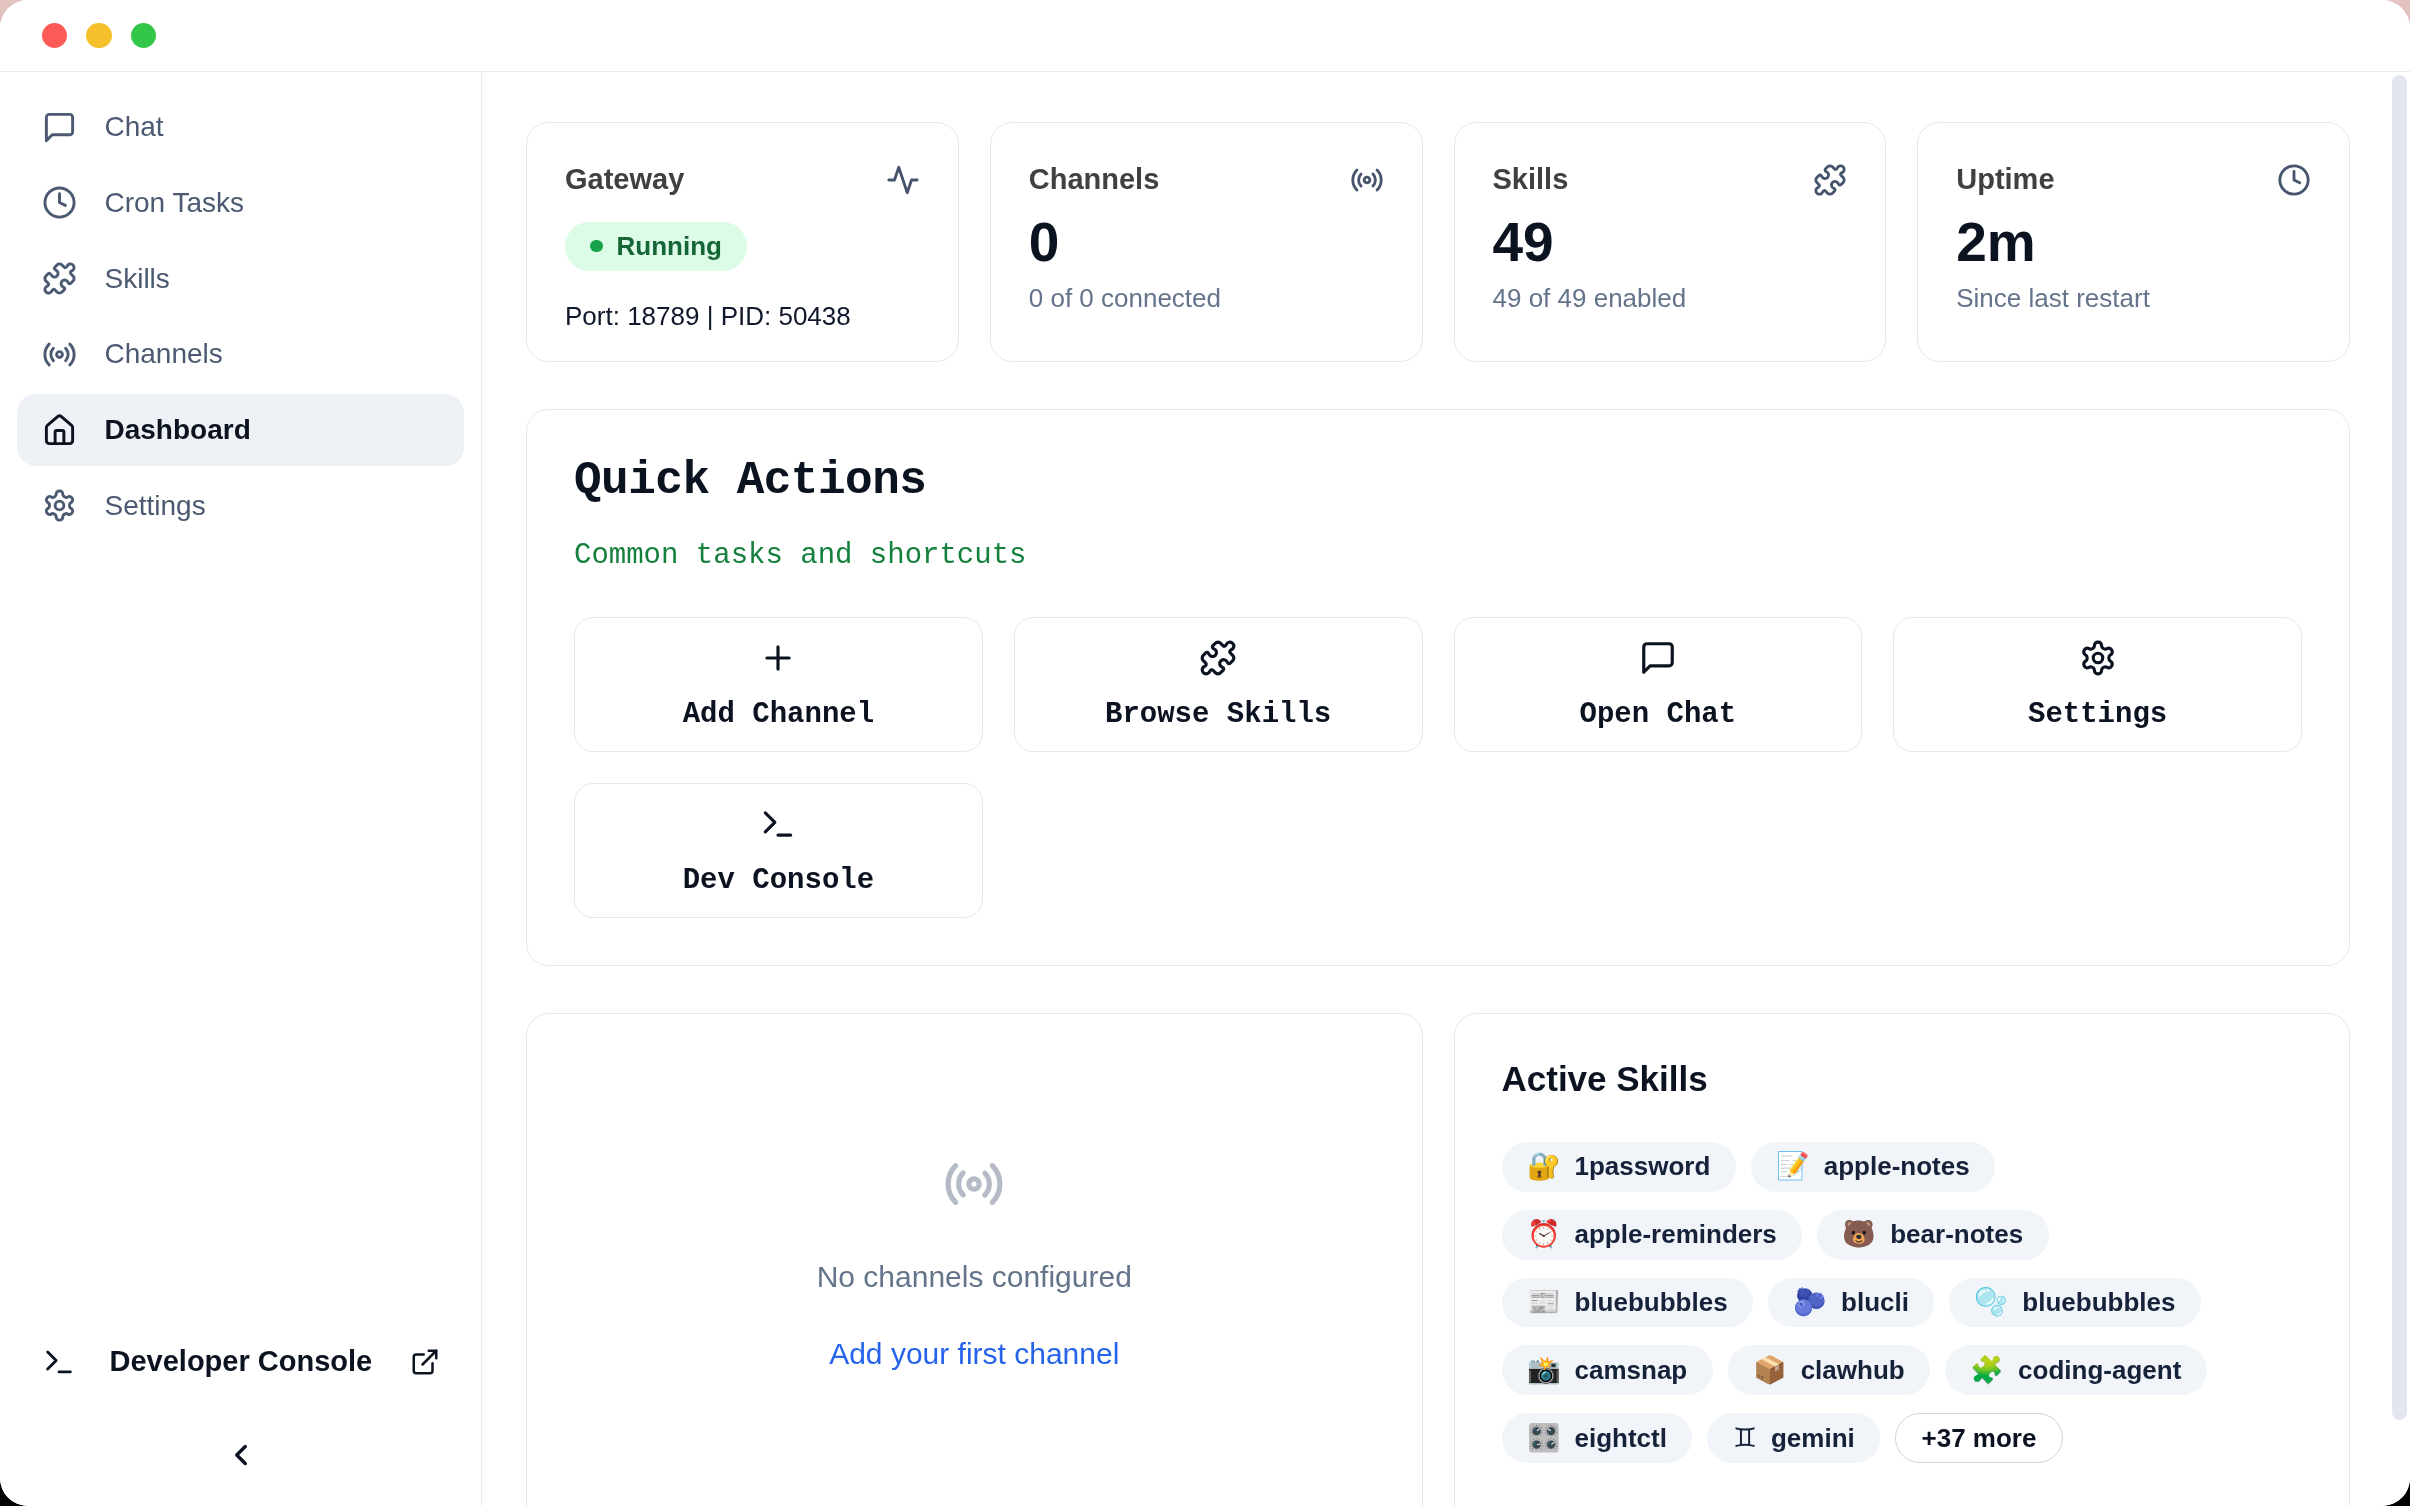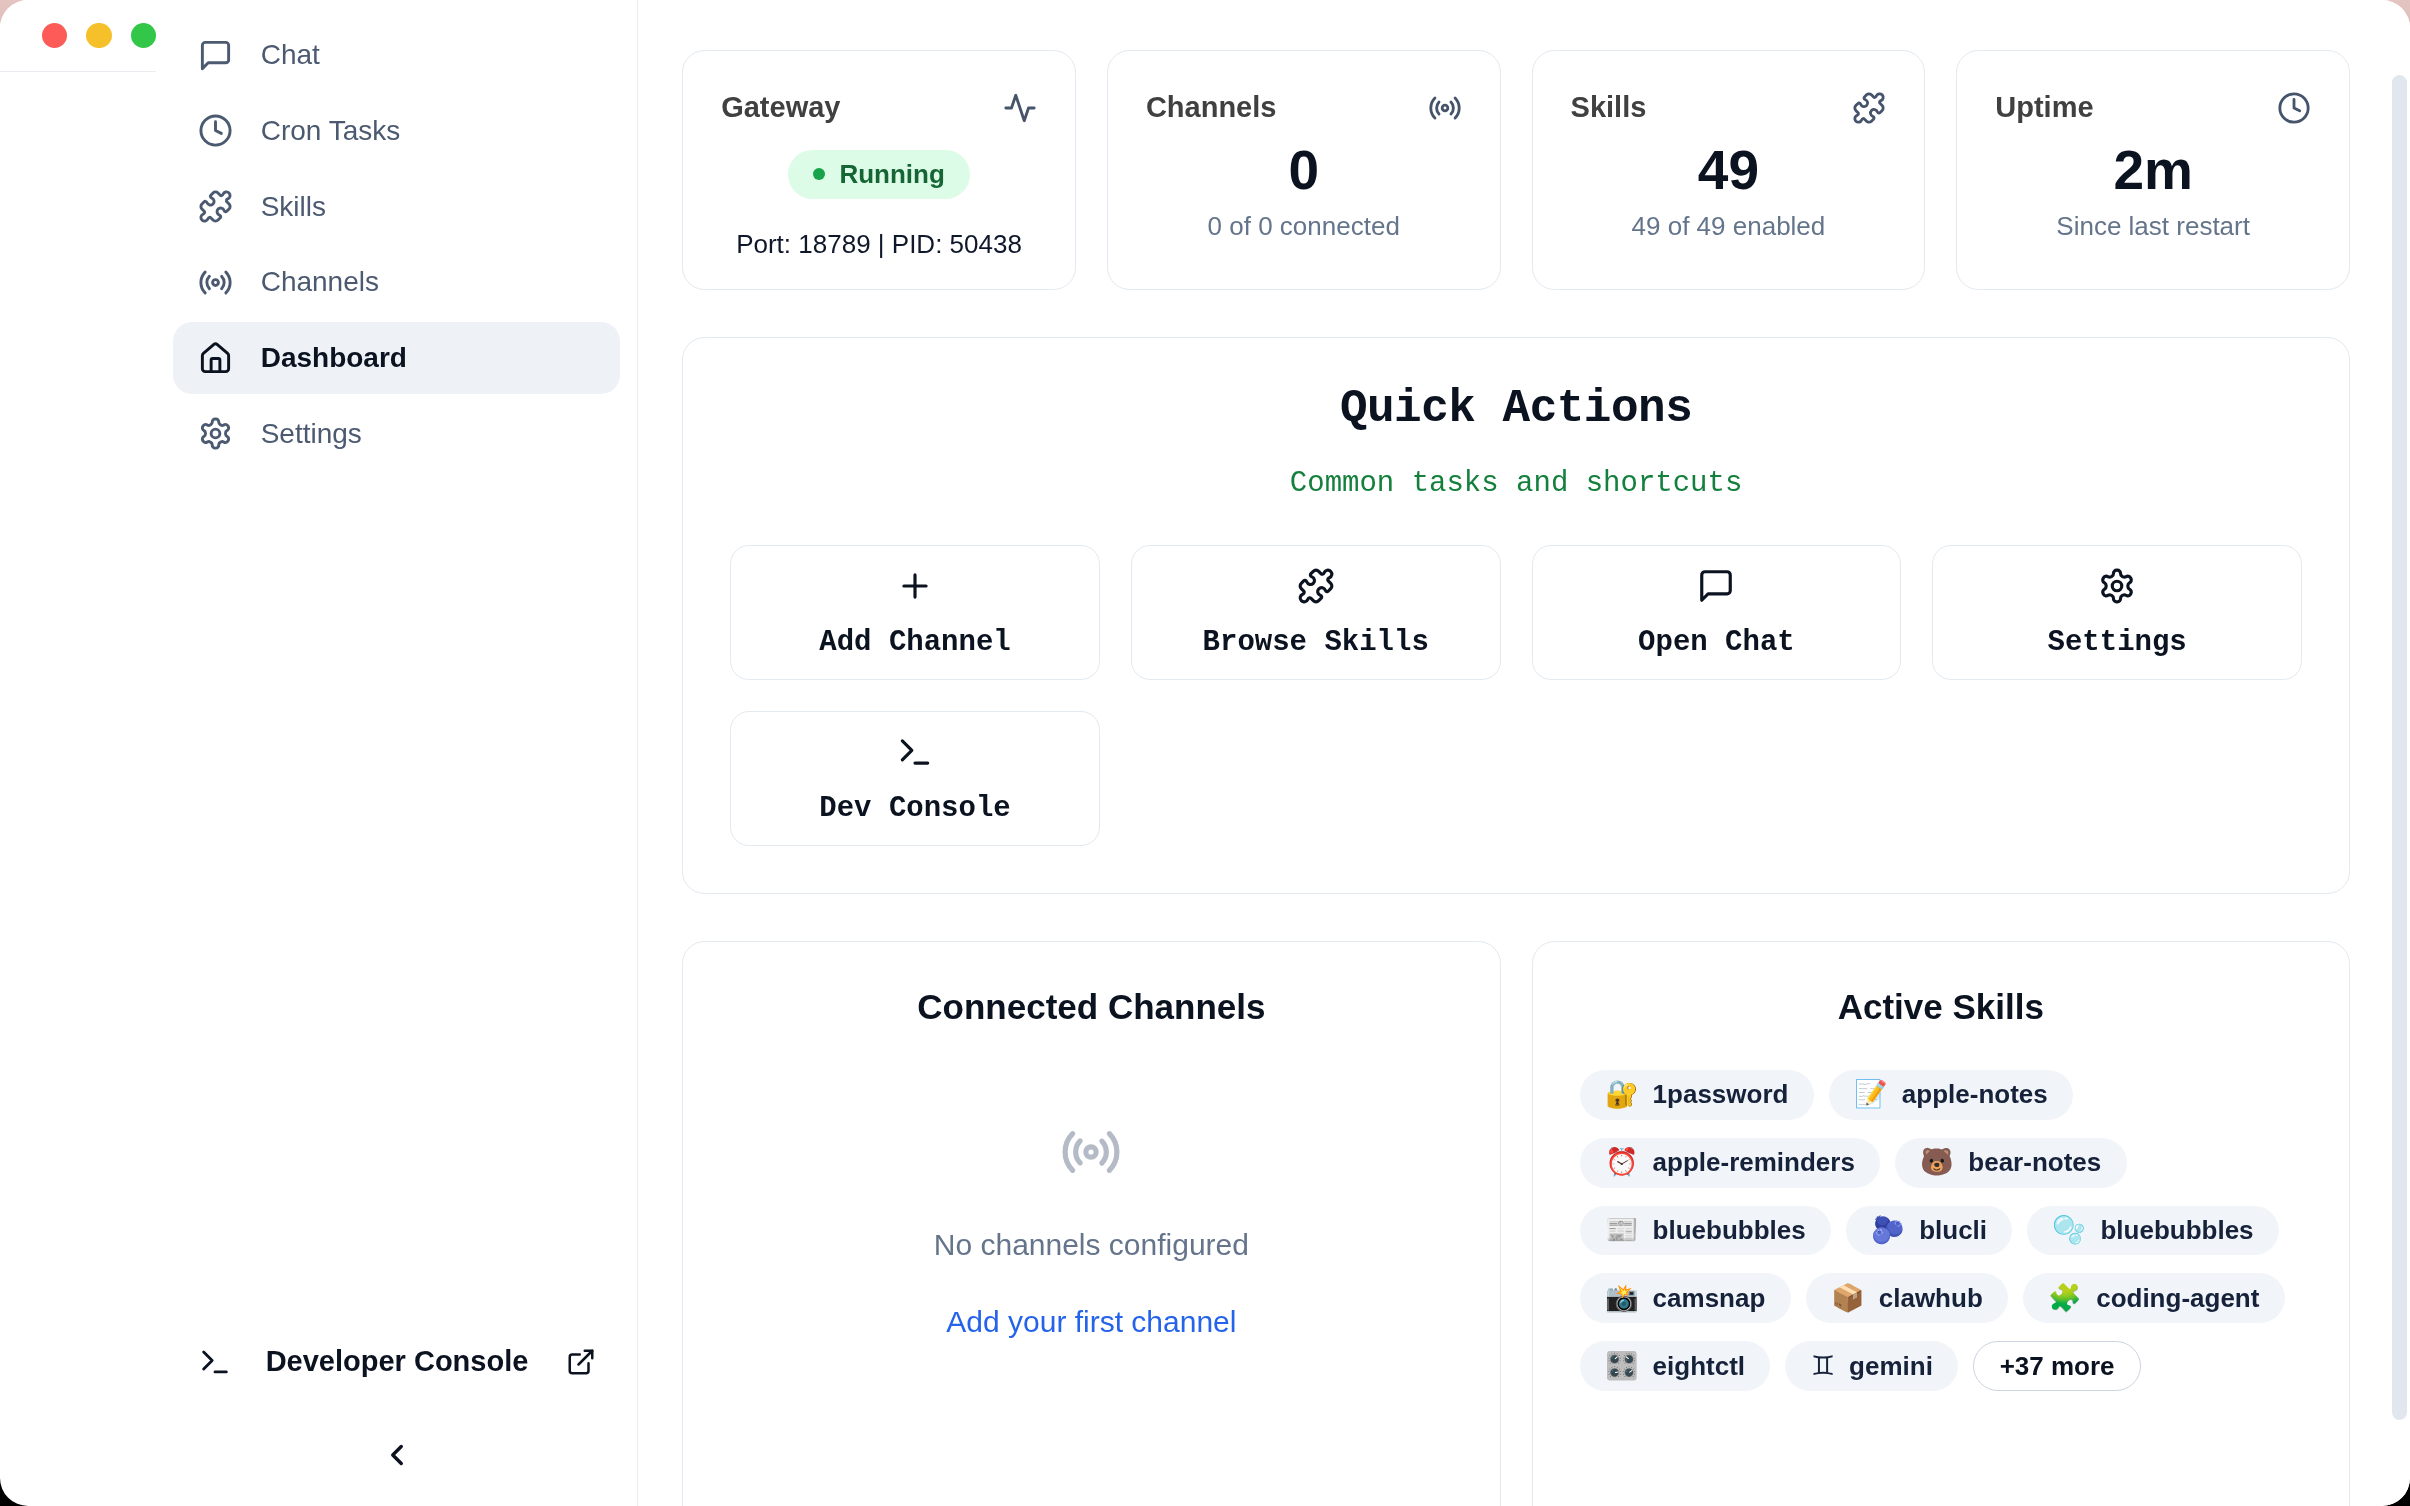"Chat" .window { flex-direction: row -> column; text-align: center -> none }
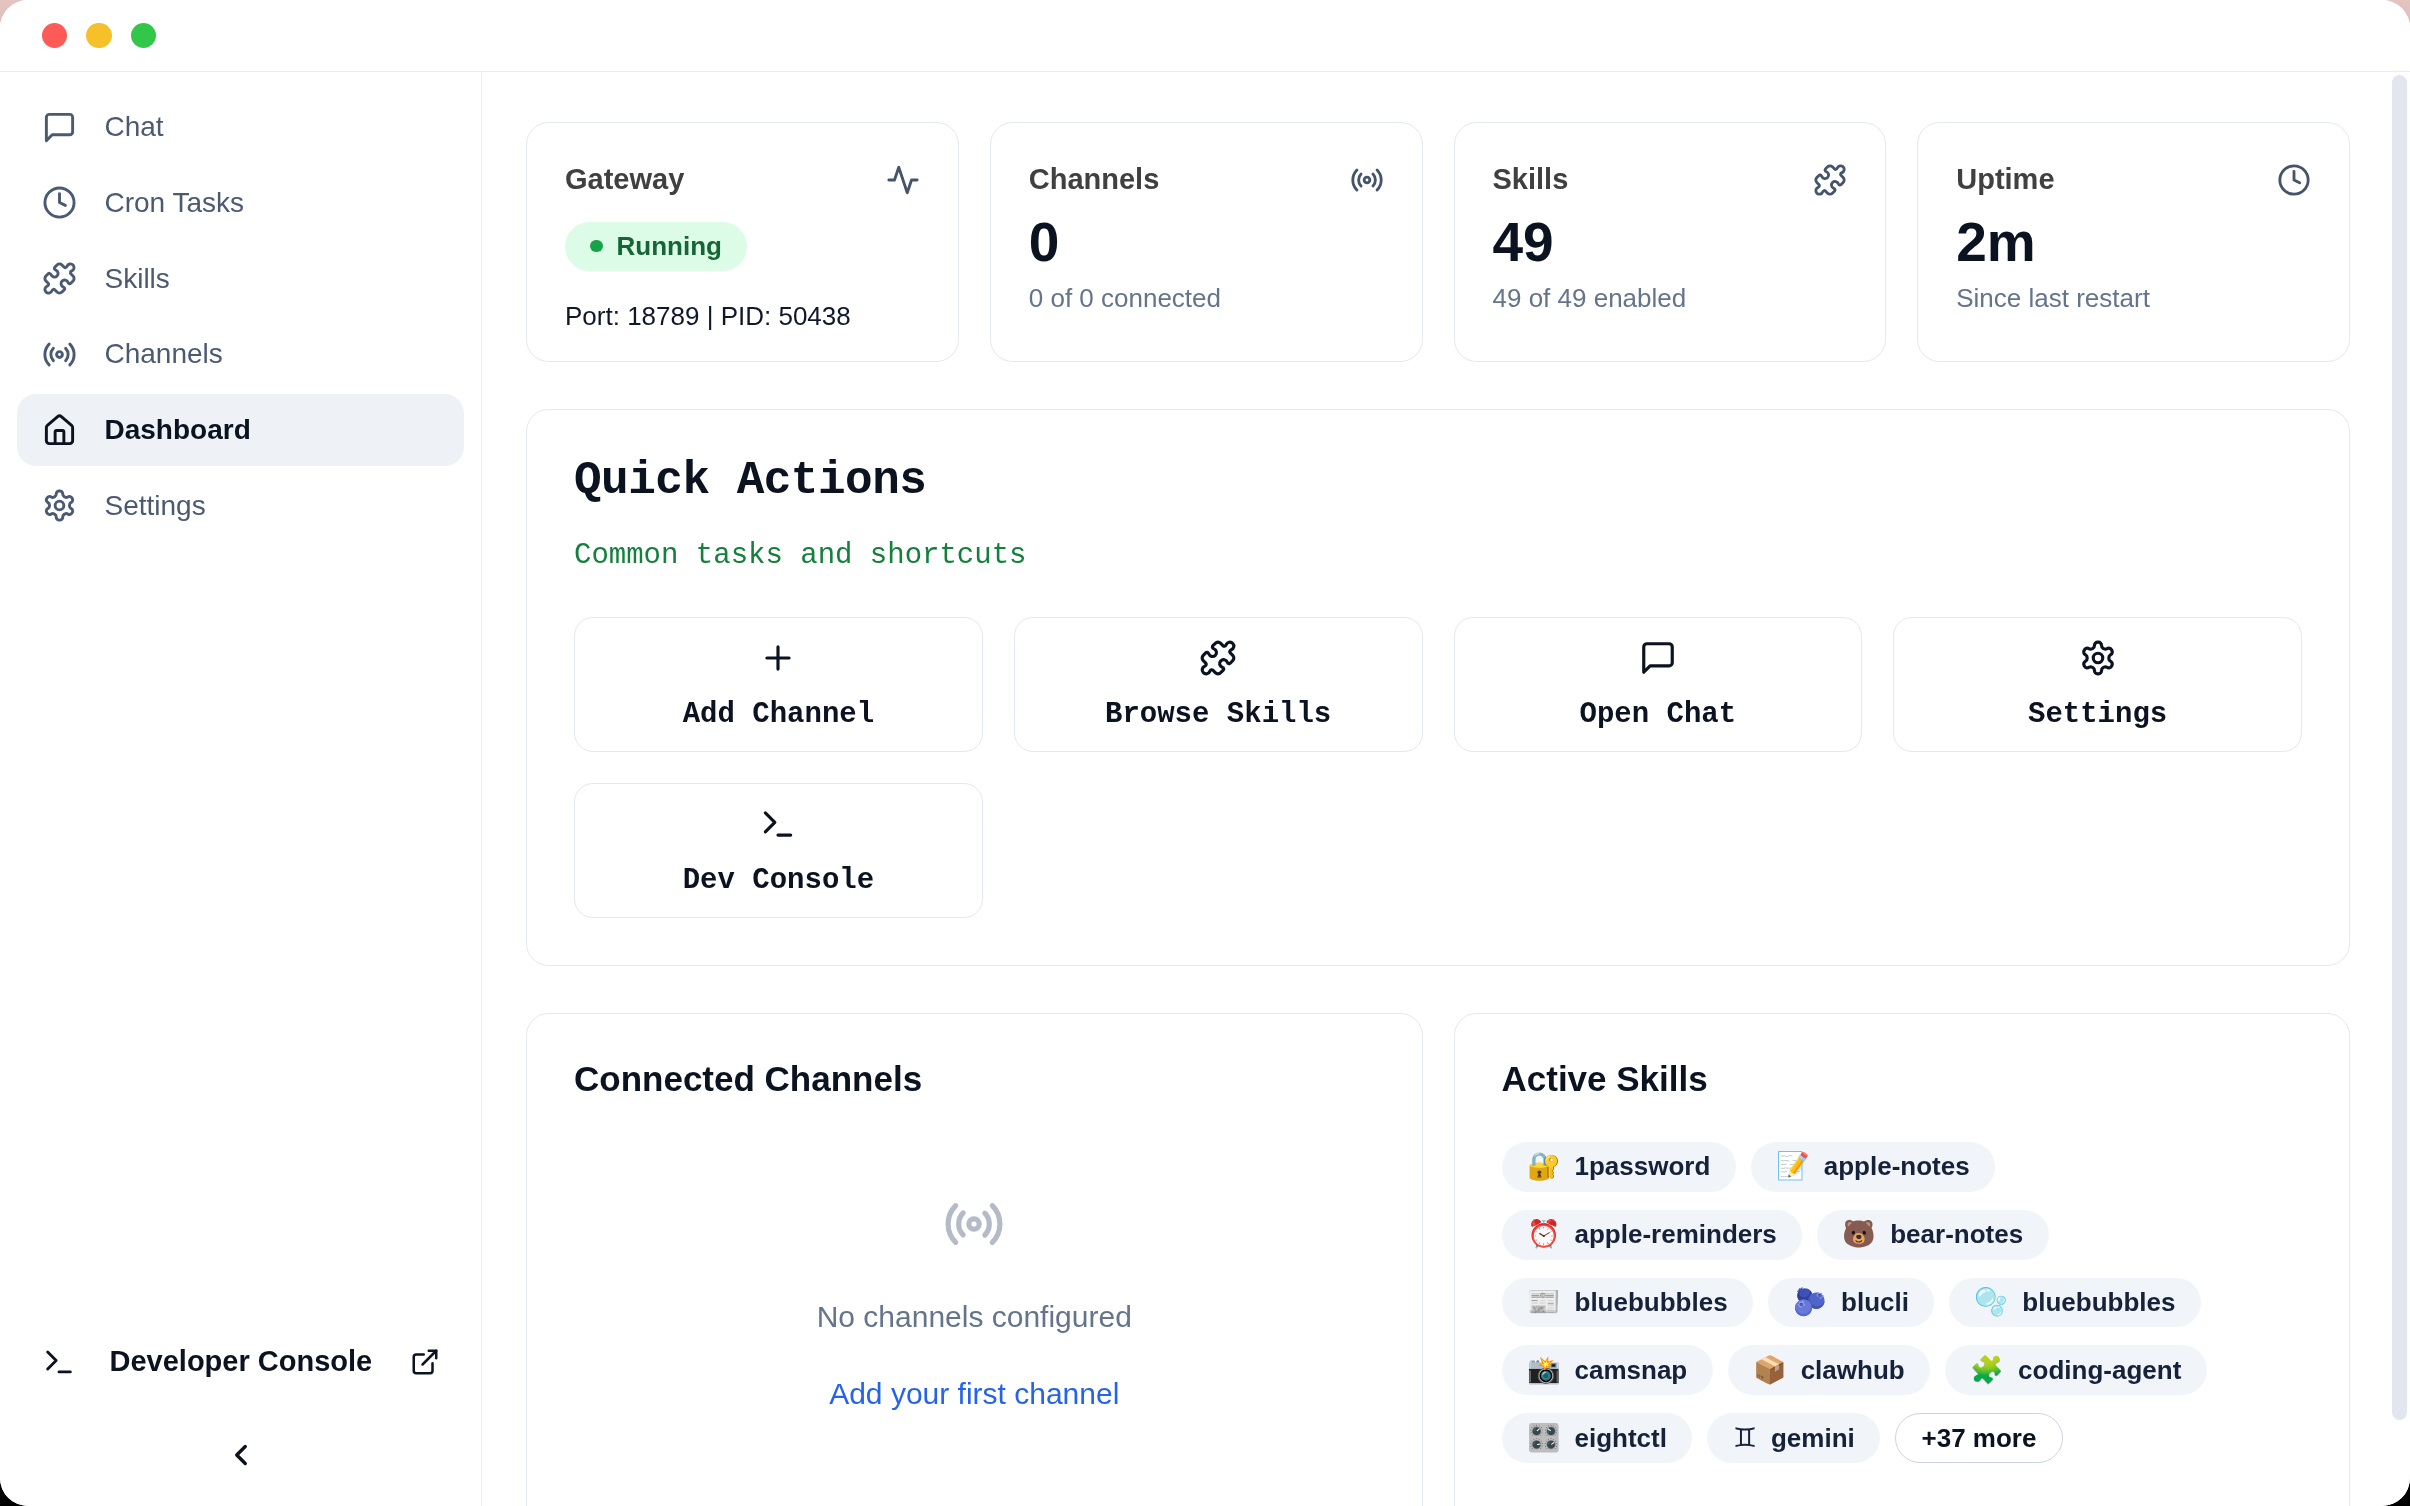"Connected Channels" div.panel-title { html: <div>Connected Channels</div> -> none }
